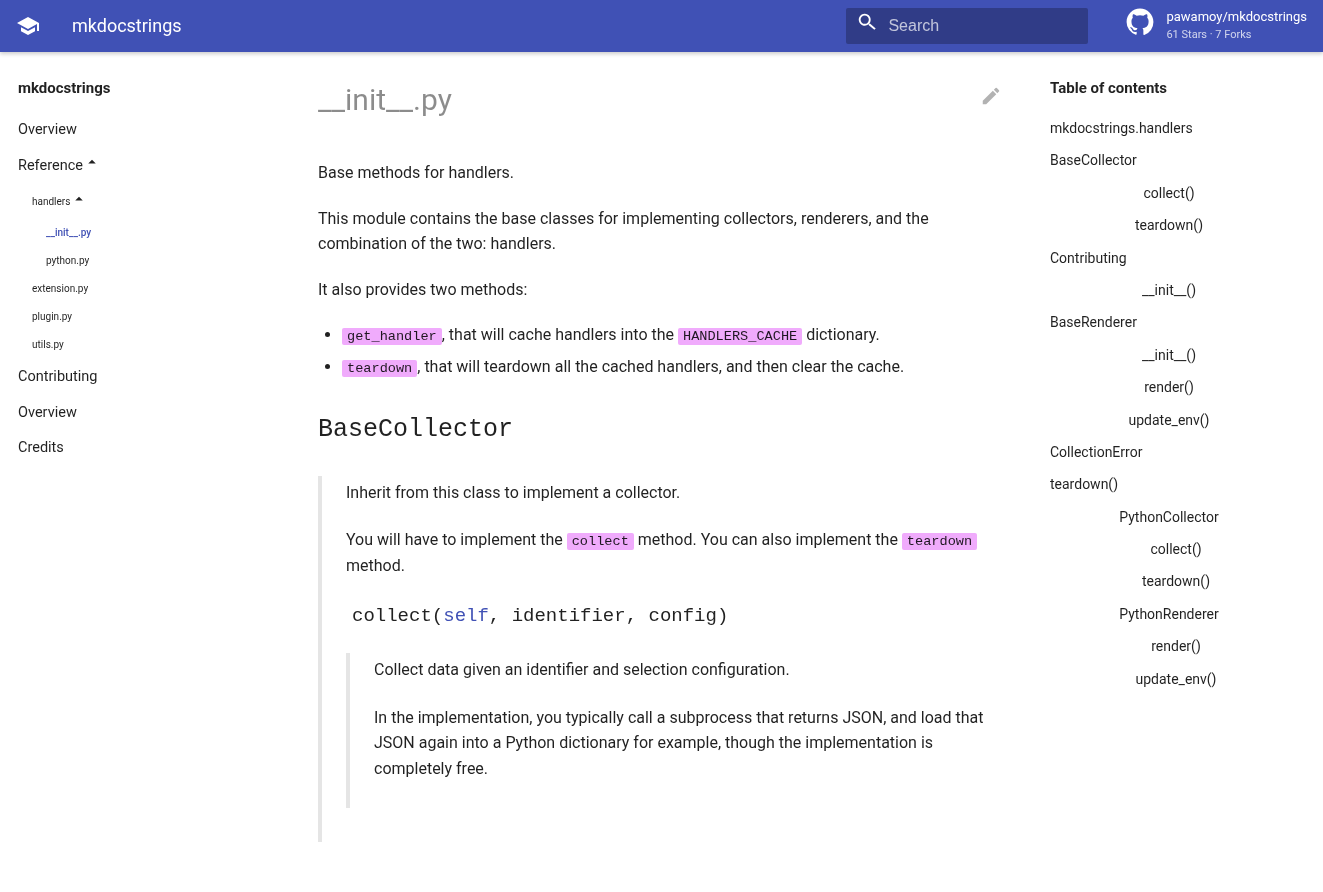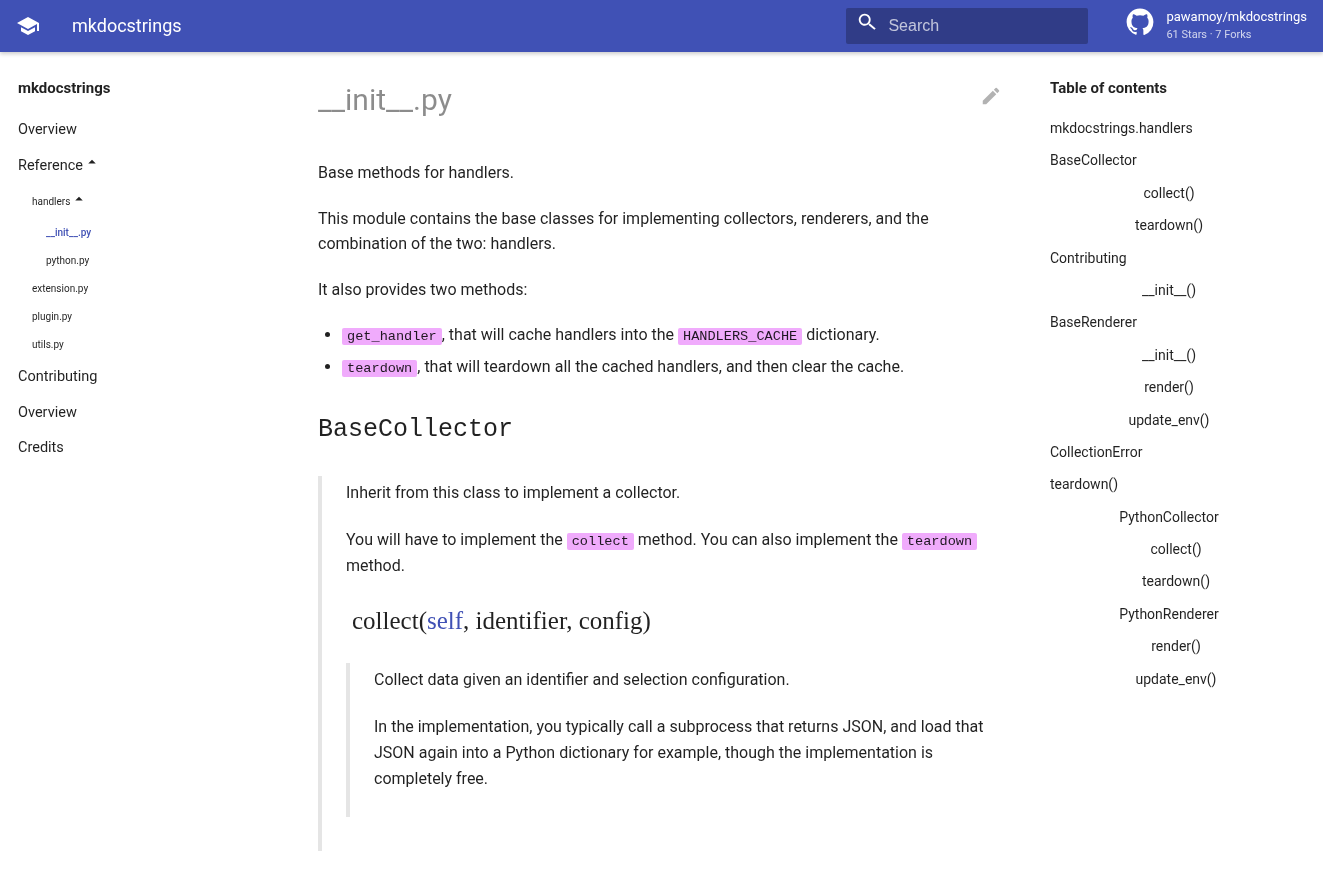"collect(self, identifier, config)" .method-sig { font-family: Liberation Serif, serif -> Liberation Mono, monospace; font-size: 25px -> 19px }
